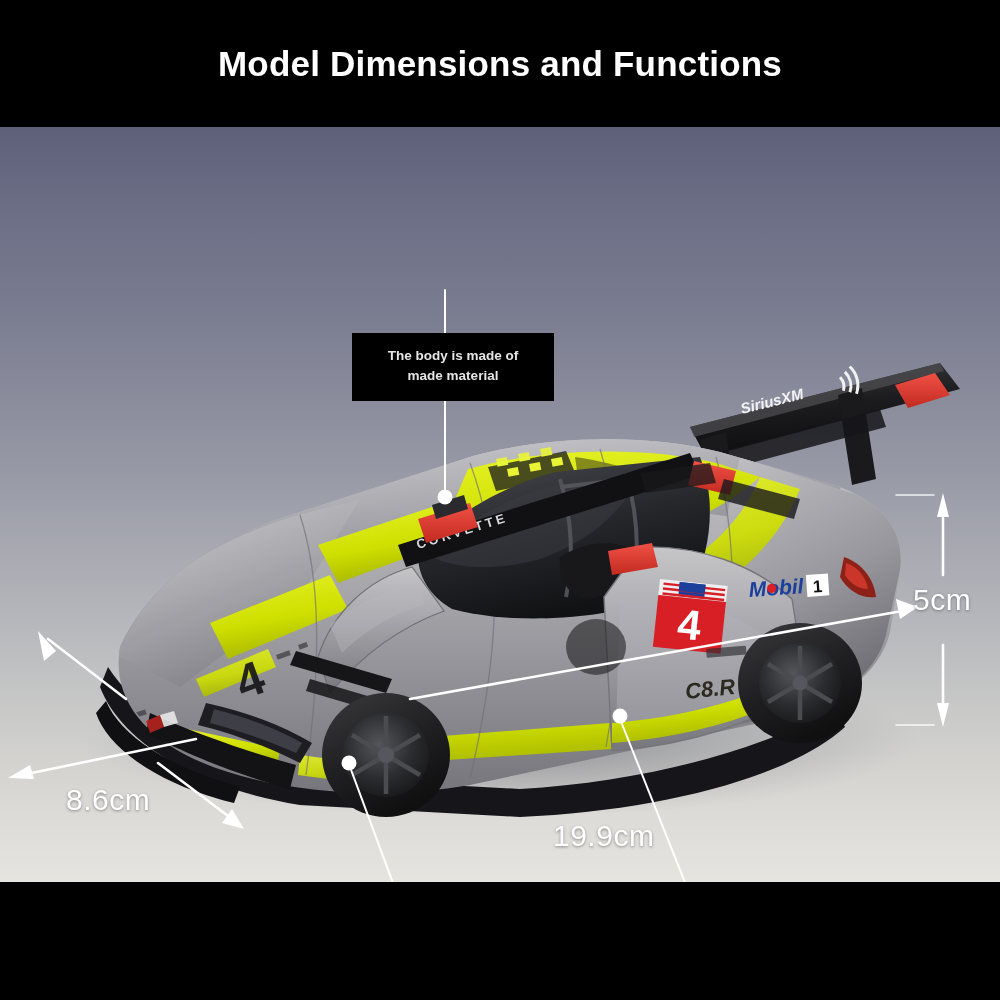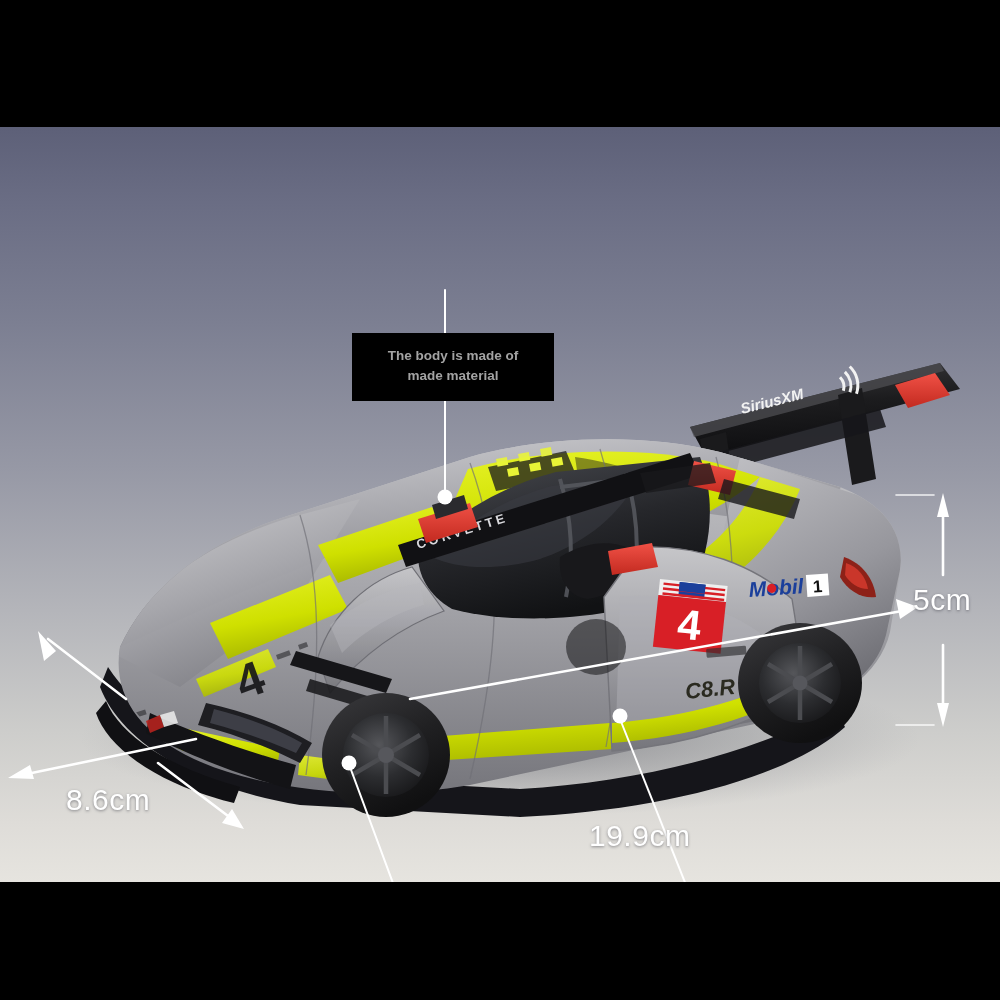"Model Dimensions and Functions" div.title-band { html: none -> <div> <div>Model Dimensions and Functions</div> </div> }
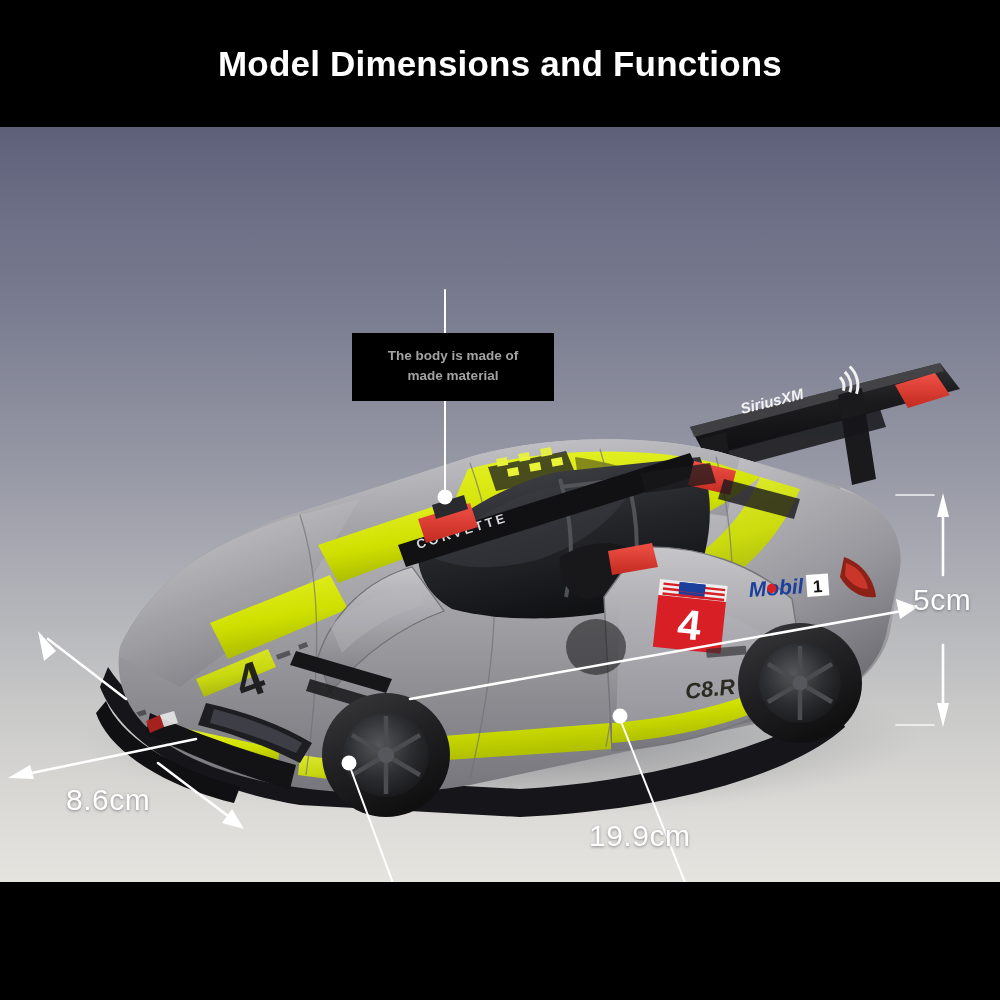"The body is made of" .callout { color: #a3a3a3 -> #e5e5e5 }
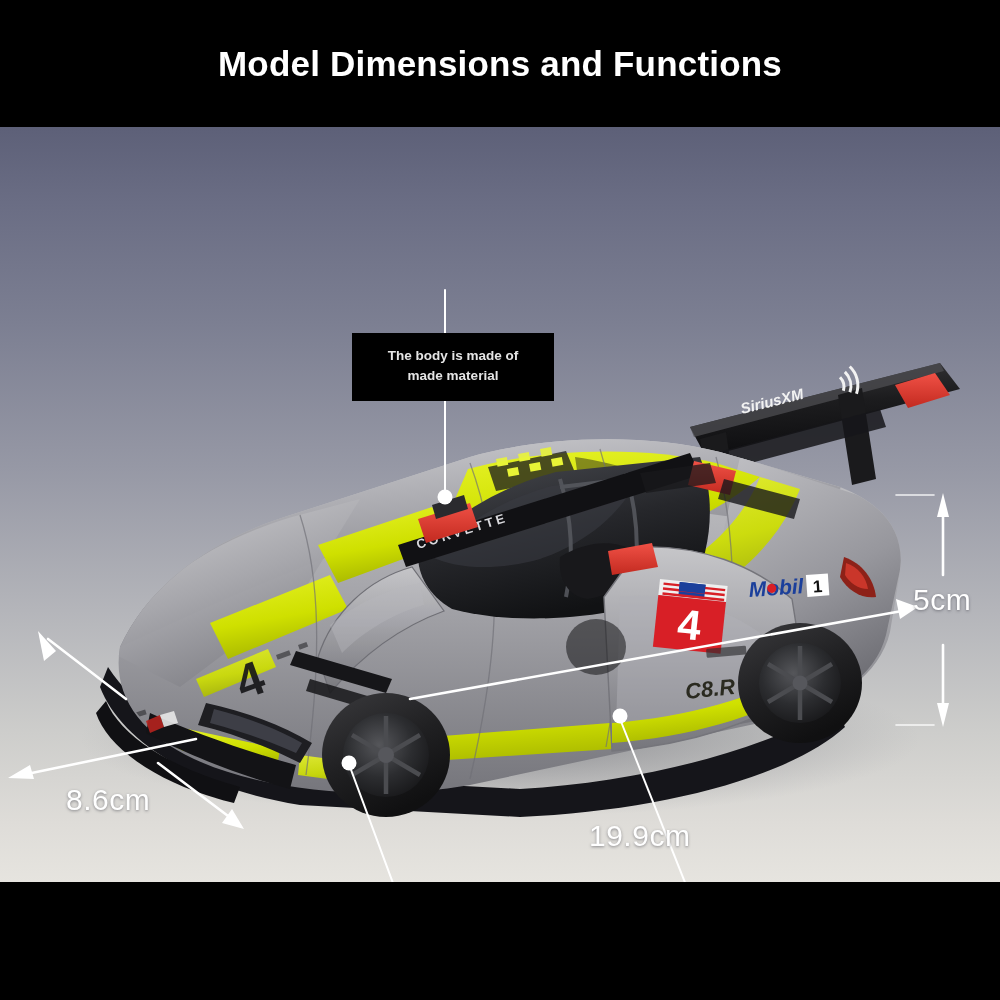"19.9cm" #d-l { margin-left: 36px -> none }
